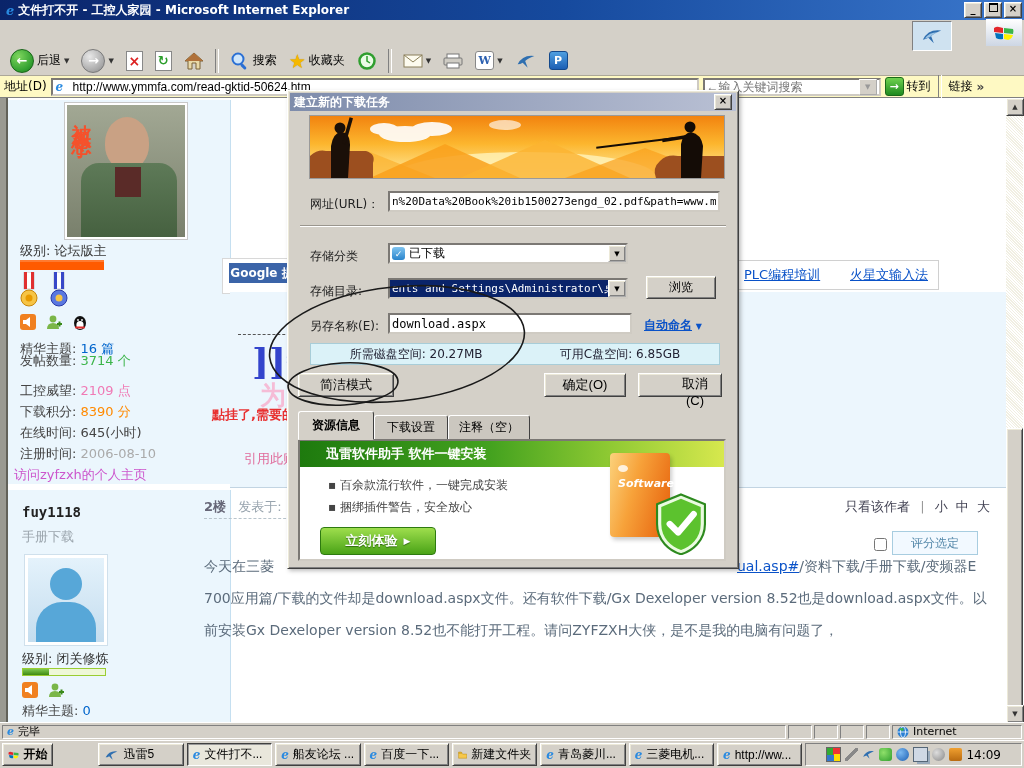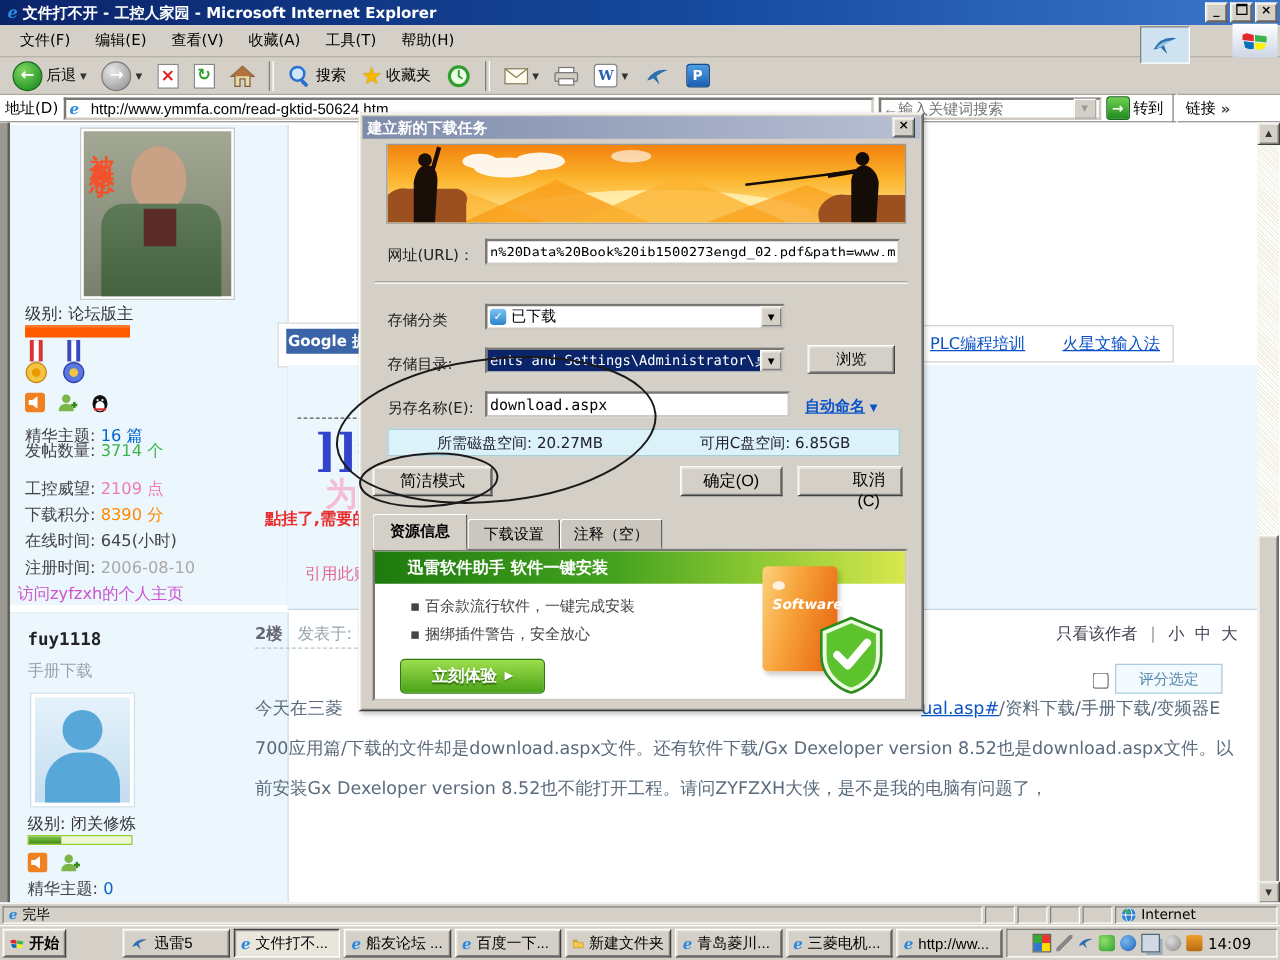"文件(F)" div.abs { html: <div> <span>文件(F)</span> <span>编辑(E)</span> <span>查看(V)</span> <span>收藏(A)</span> <span>工具(T)</span> <span>帮助(H)</span> </div> -> none }
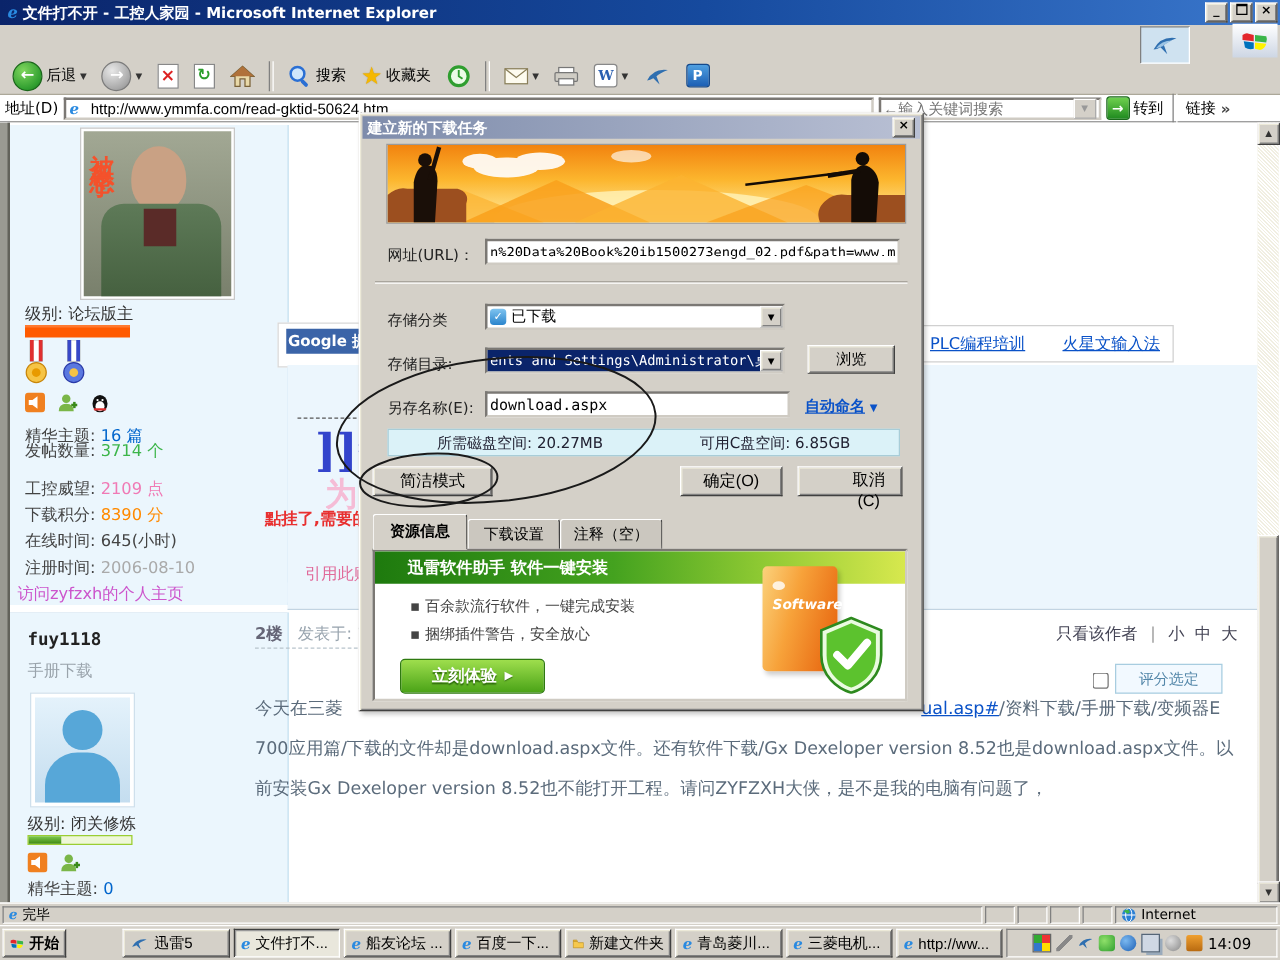"地址(D)" .addressbar { background: #ffffff -> #fef9c3 }
